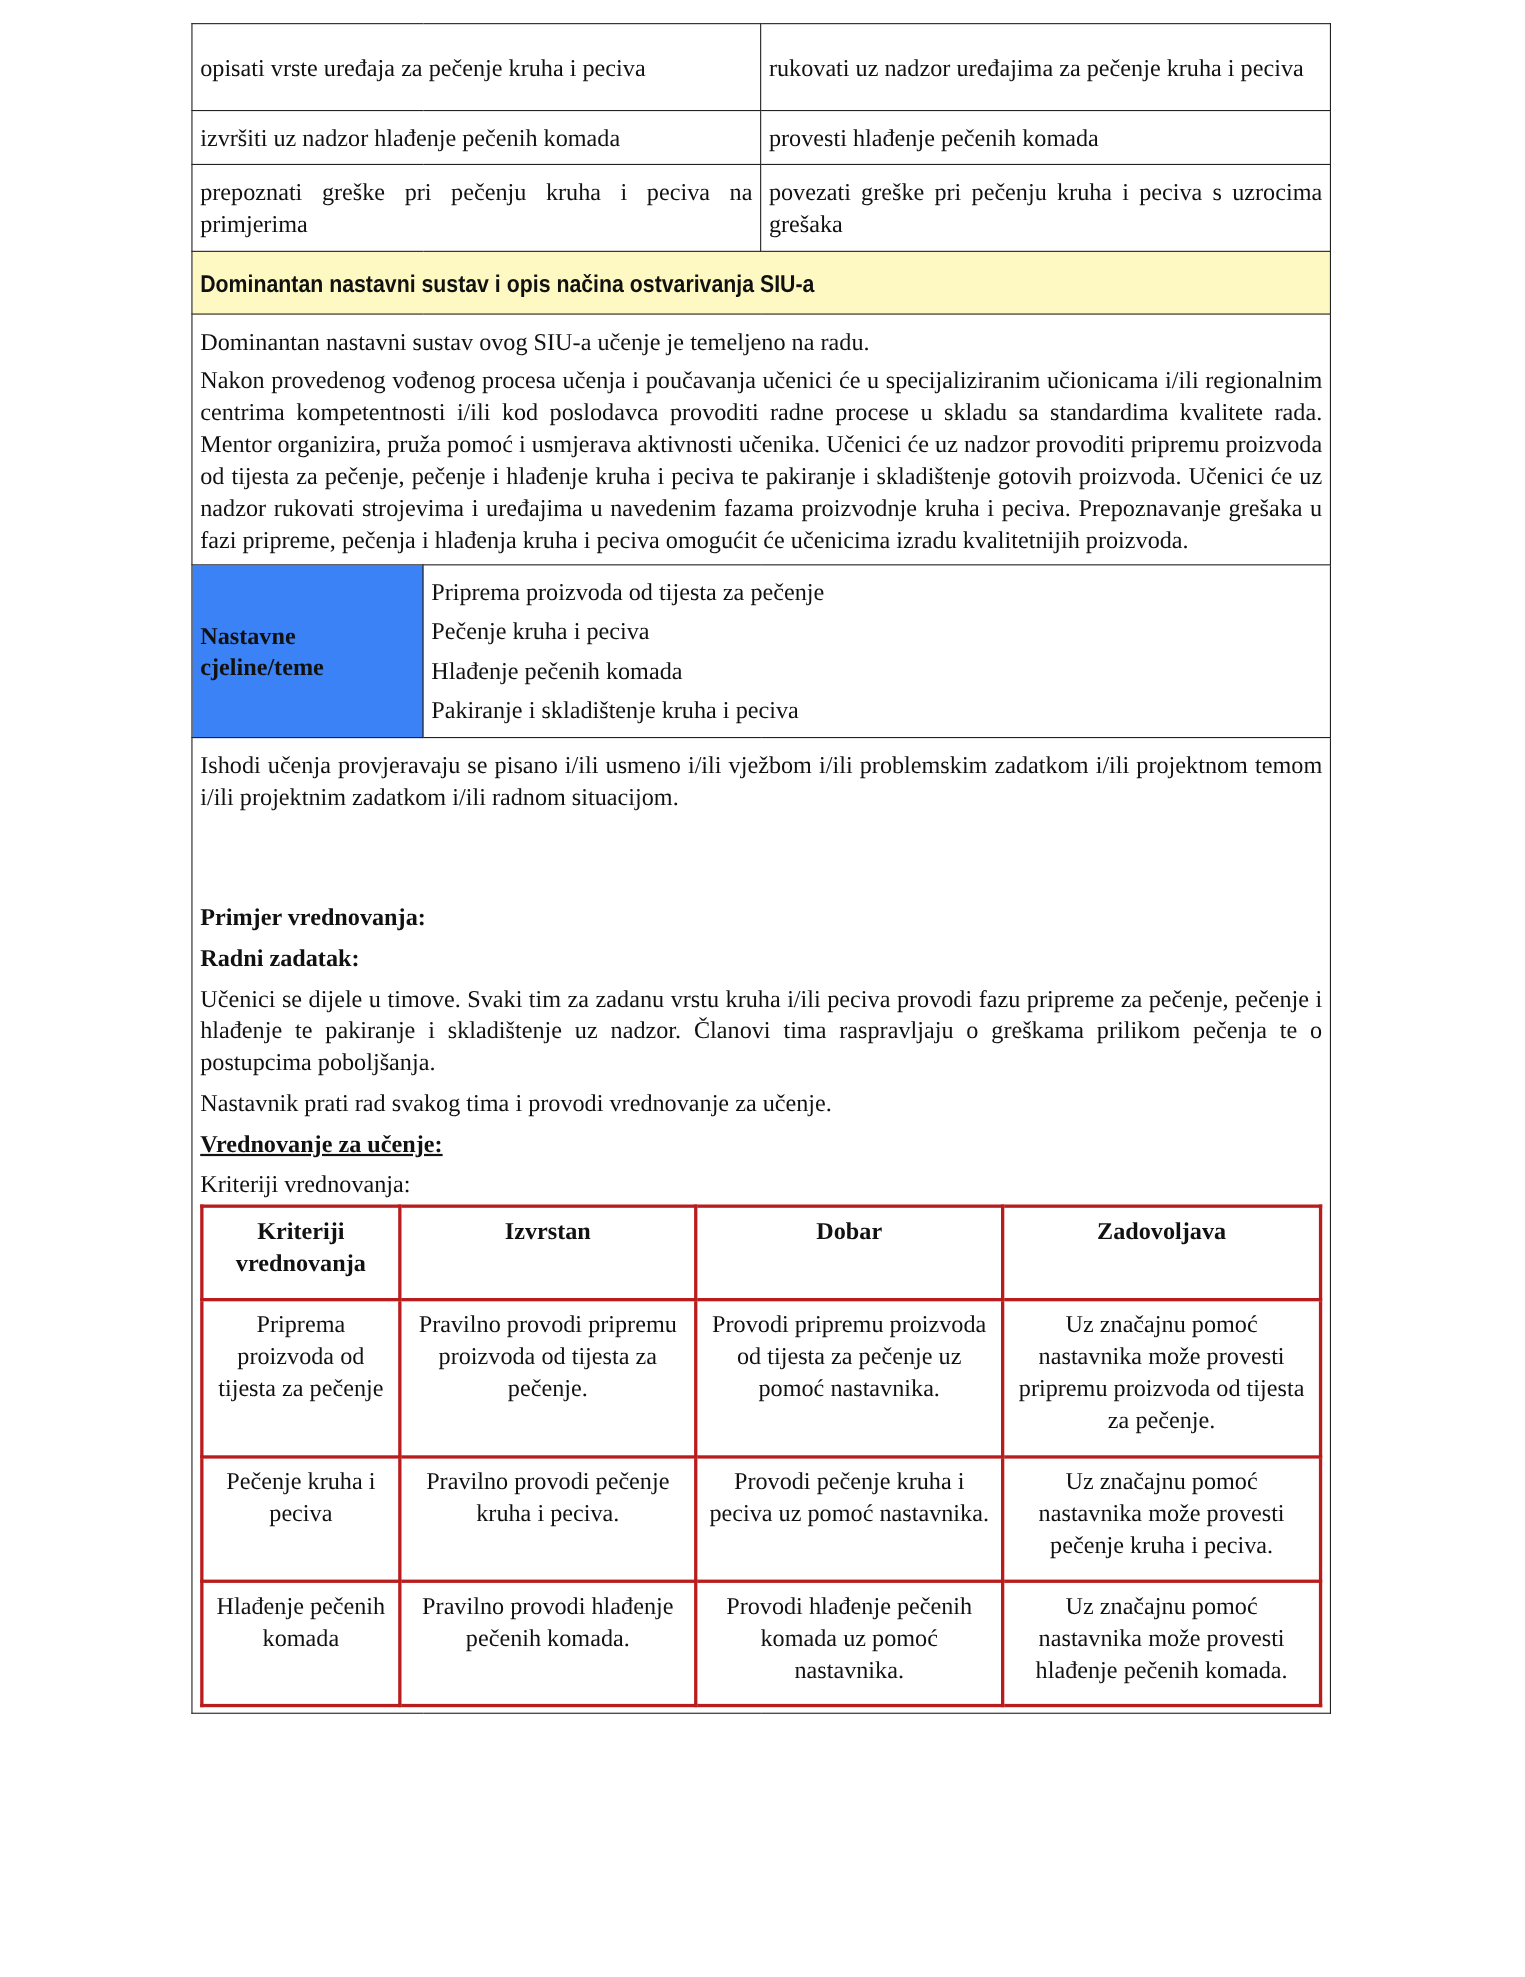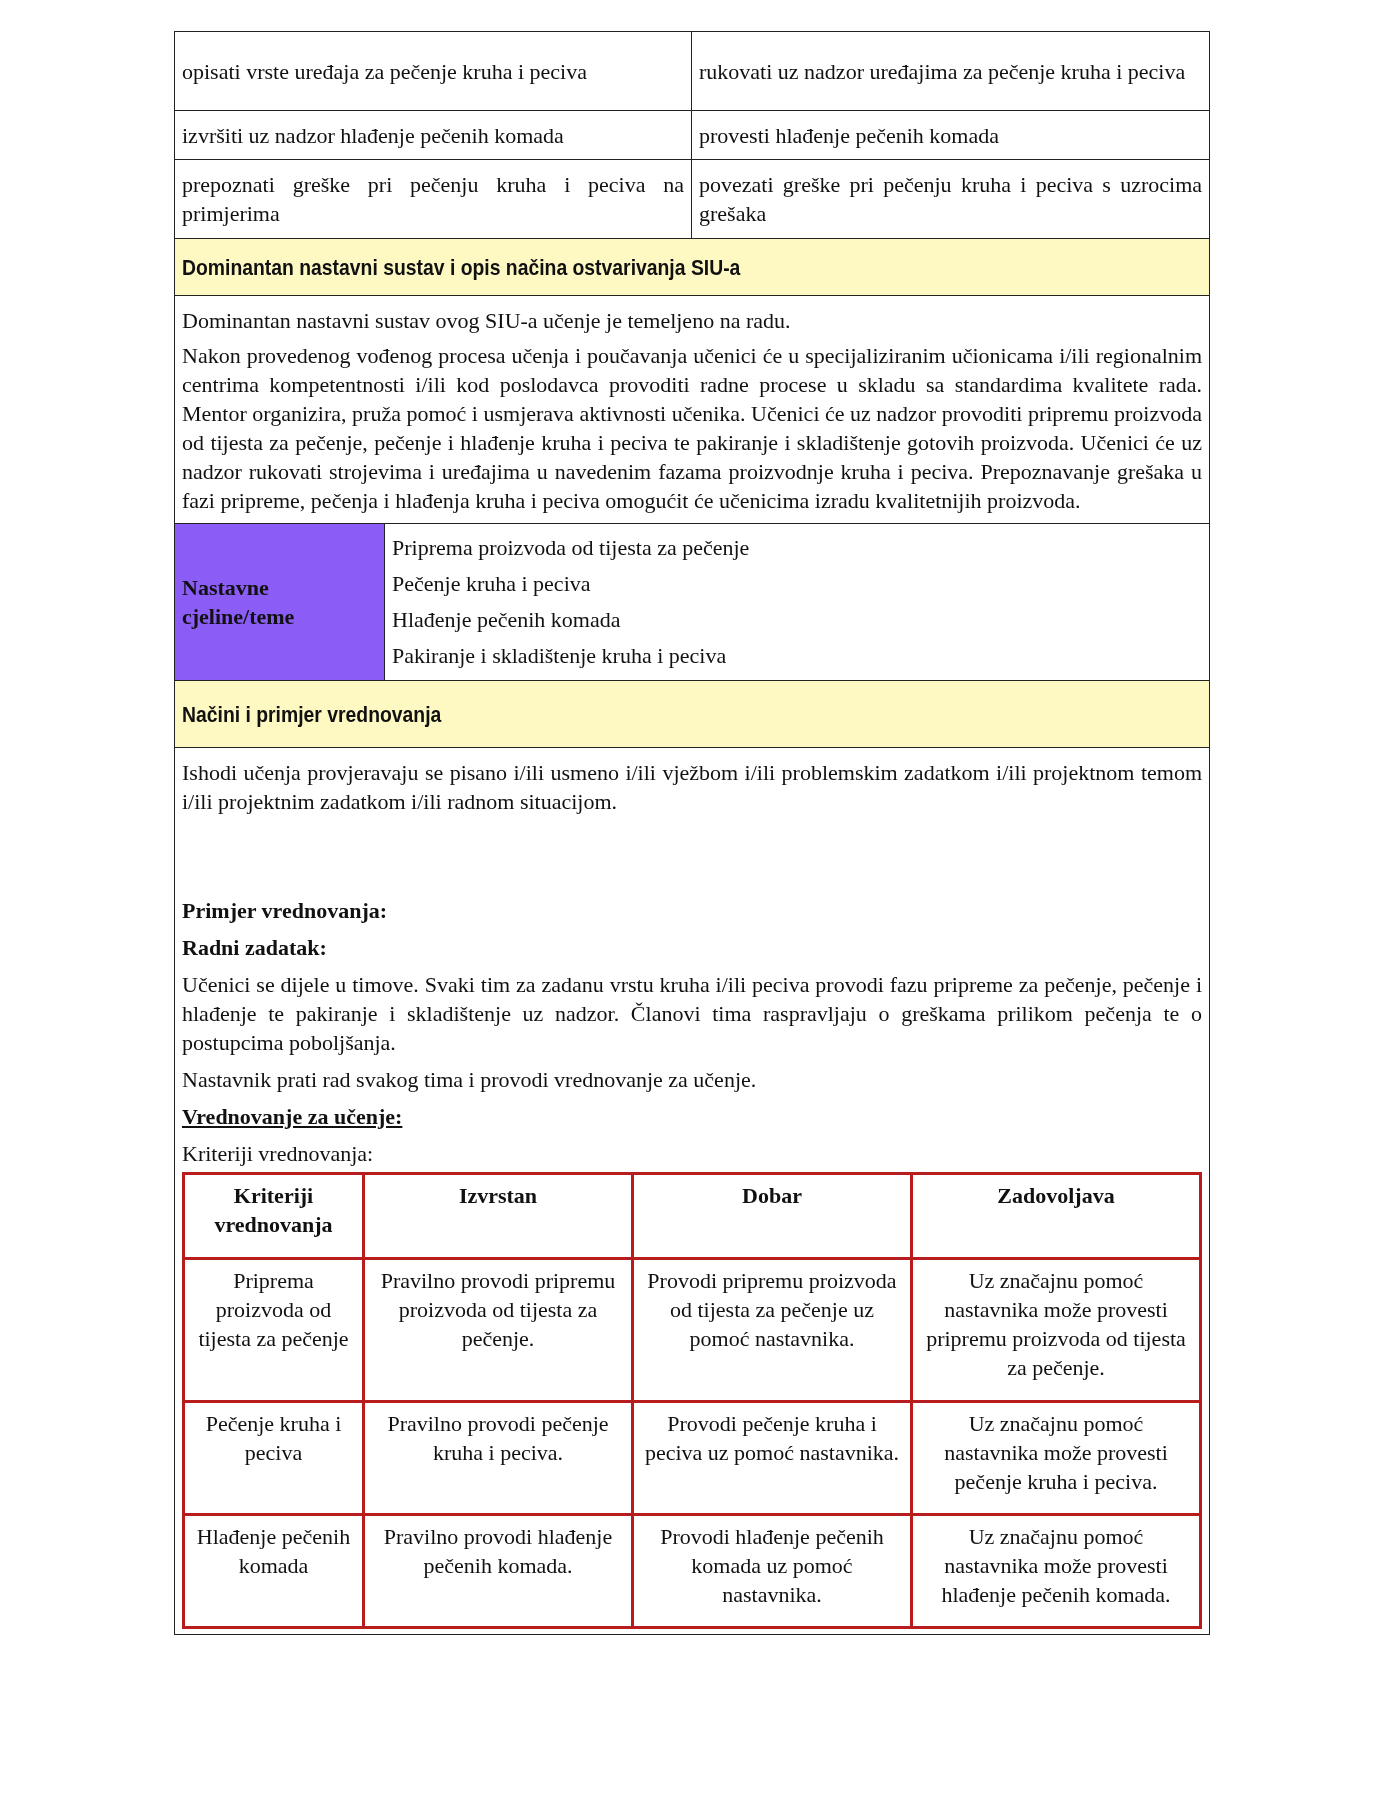"opisati vrste uređaja za pečenje" .page { top: 31px -> 21px }
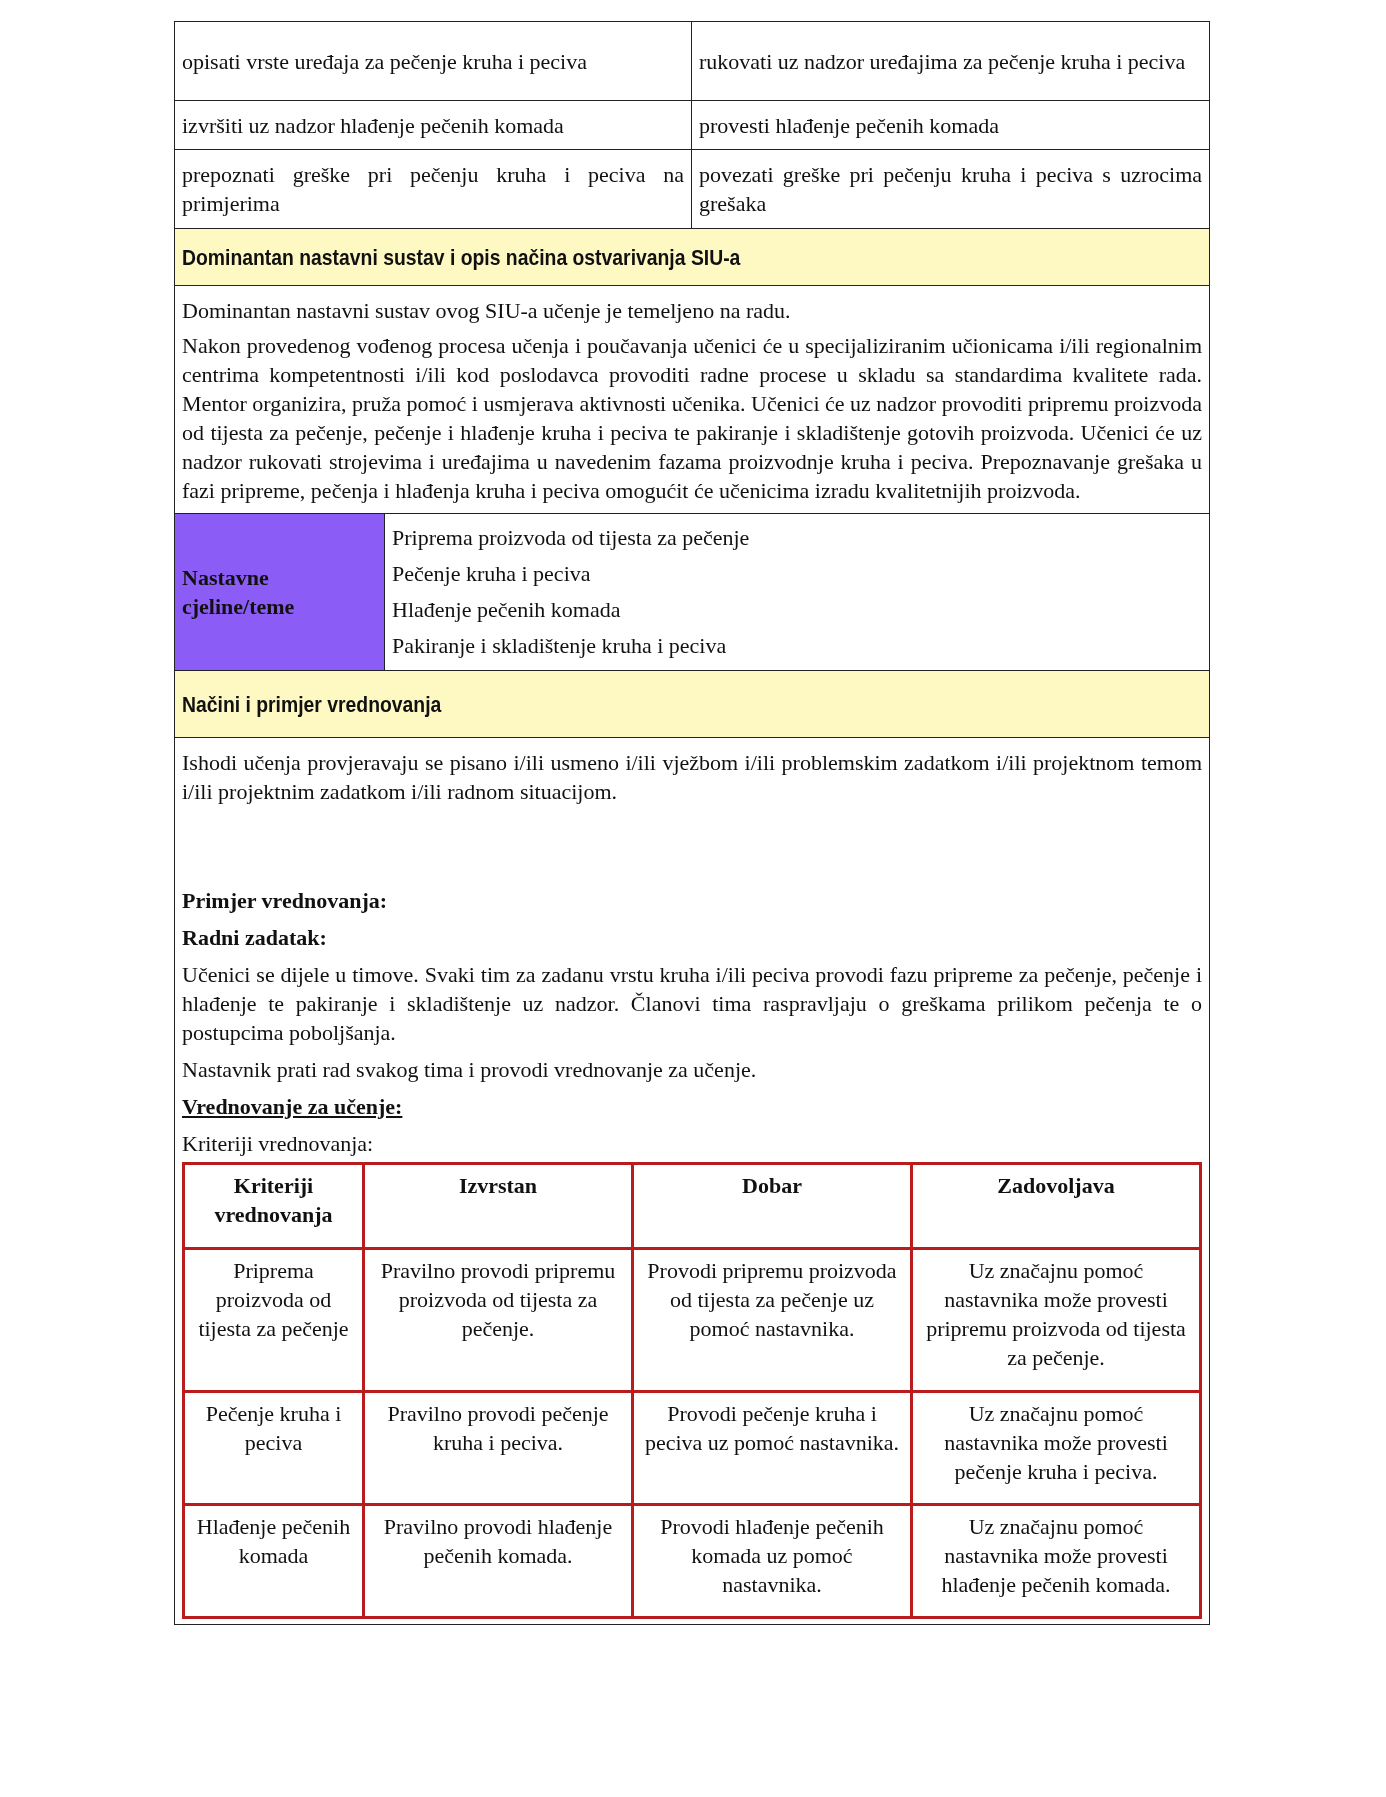"Nastavne cjeline/teme" .topics-label { background: #8b5cf6 -> #3b82f6 }
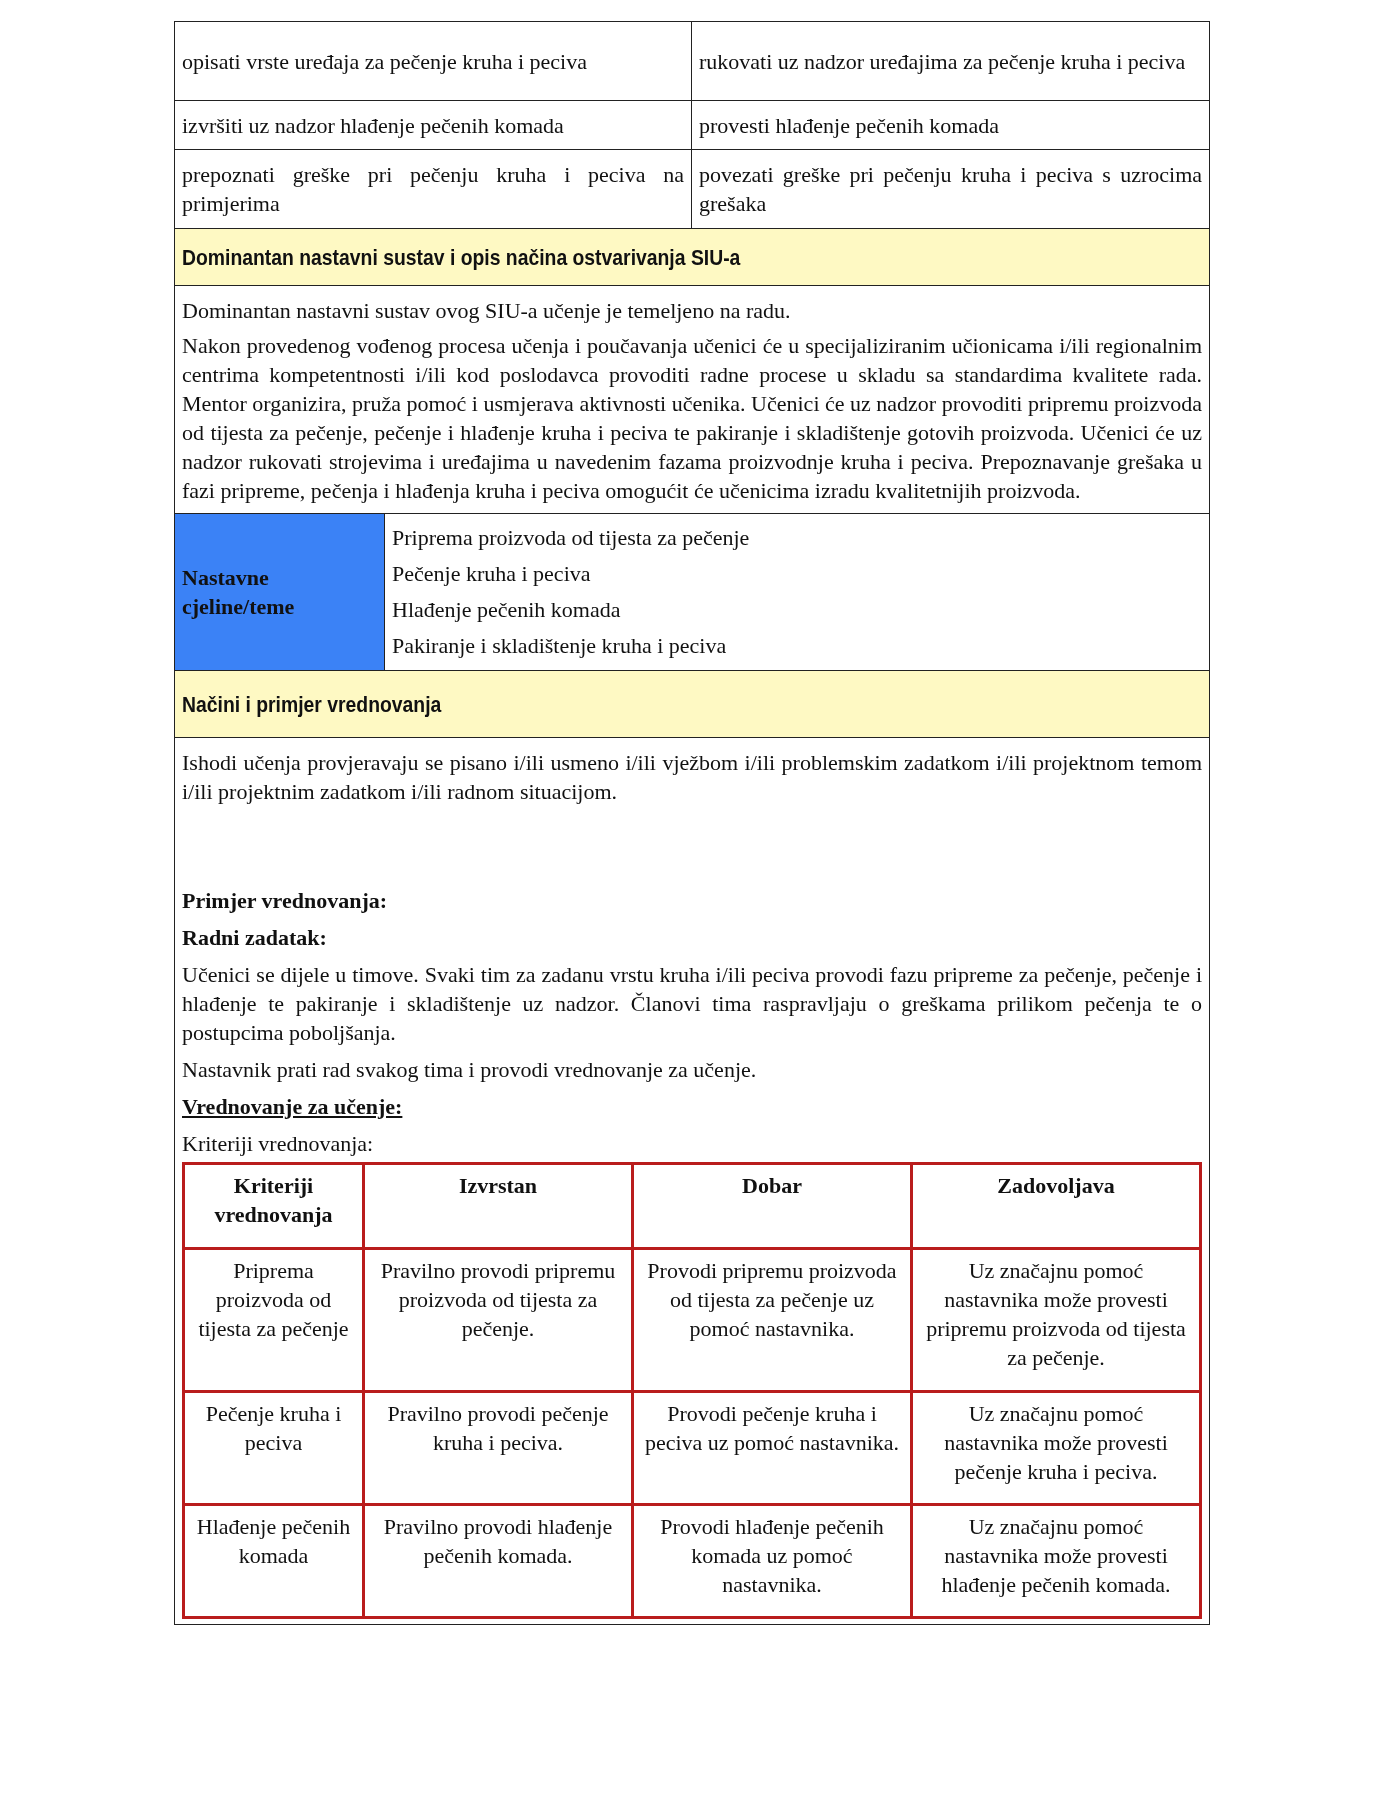"Načini i primjer vrednovanja" tr { html: <tr> <td><span>Načini i primjer vrednovanja</span></td> </tr> -> none }
